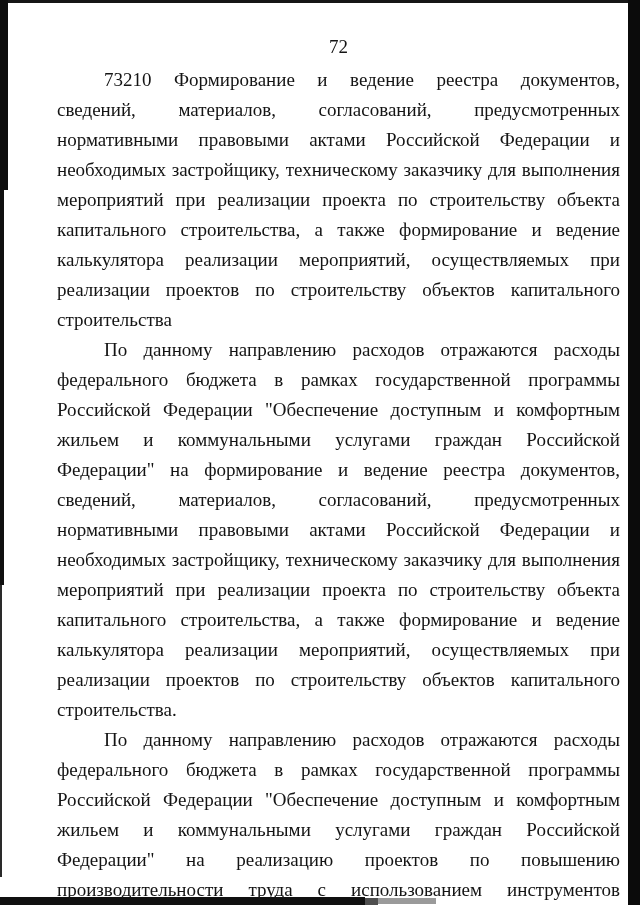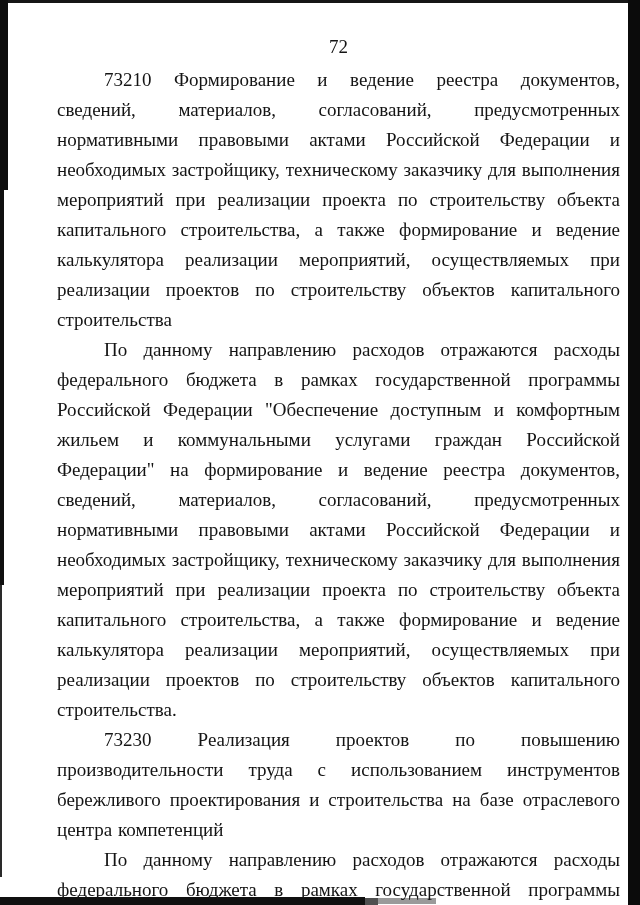"73230 Реализация проектов по повышению" p { html: <p>73230 Реализация проектов по повышению производительности труда с использованием инструментов бережливого проектирования и строительства на базе отраслевого центра компетенций</p> -> none }
